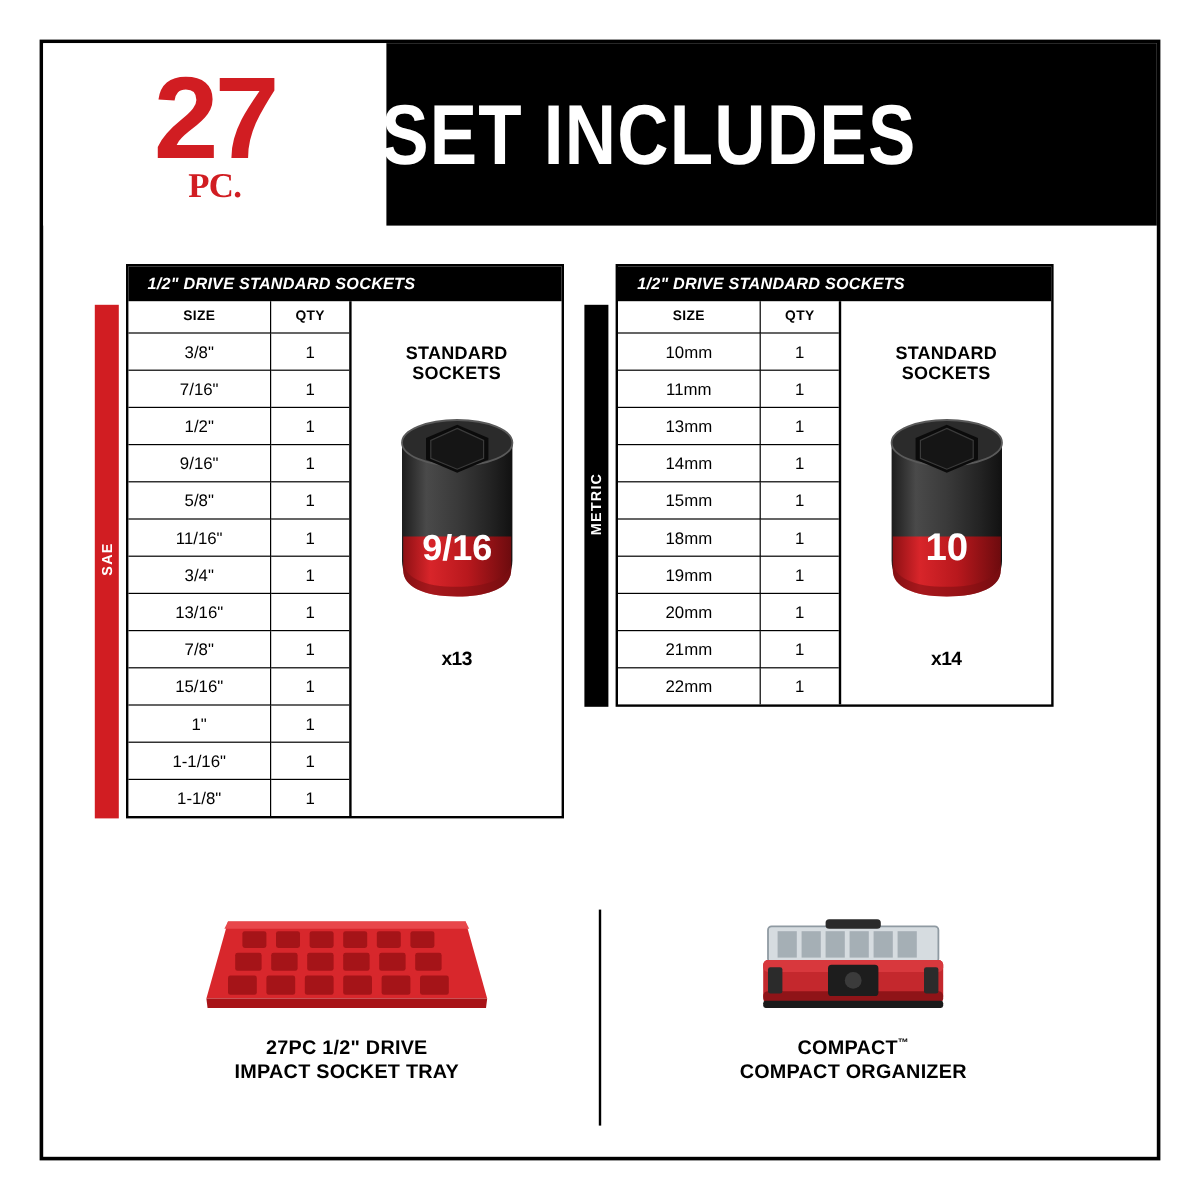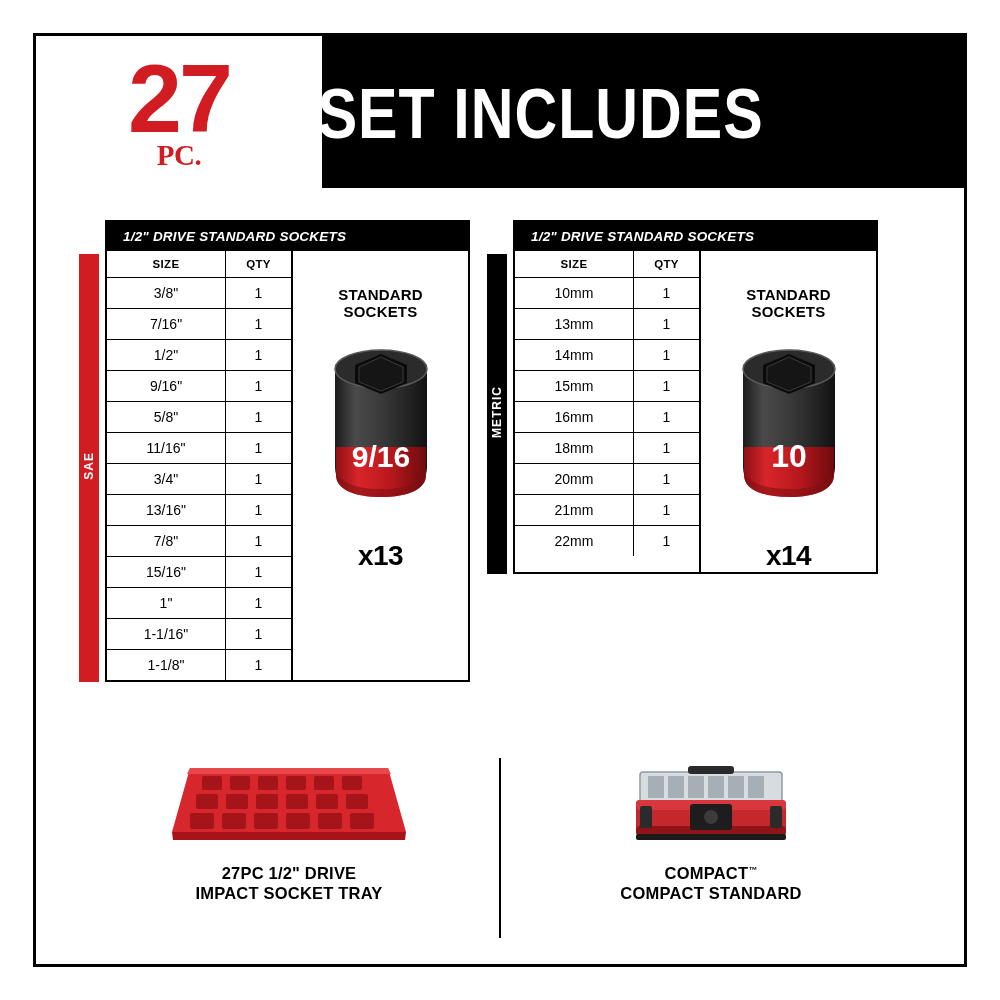"11mm" tr { html: none -> <tr> <td>11mm</td> <td>1</td> </tr> }
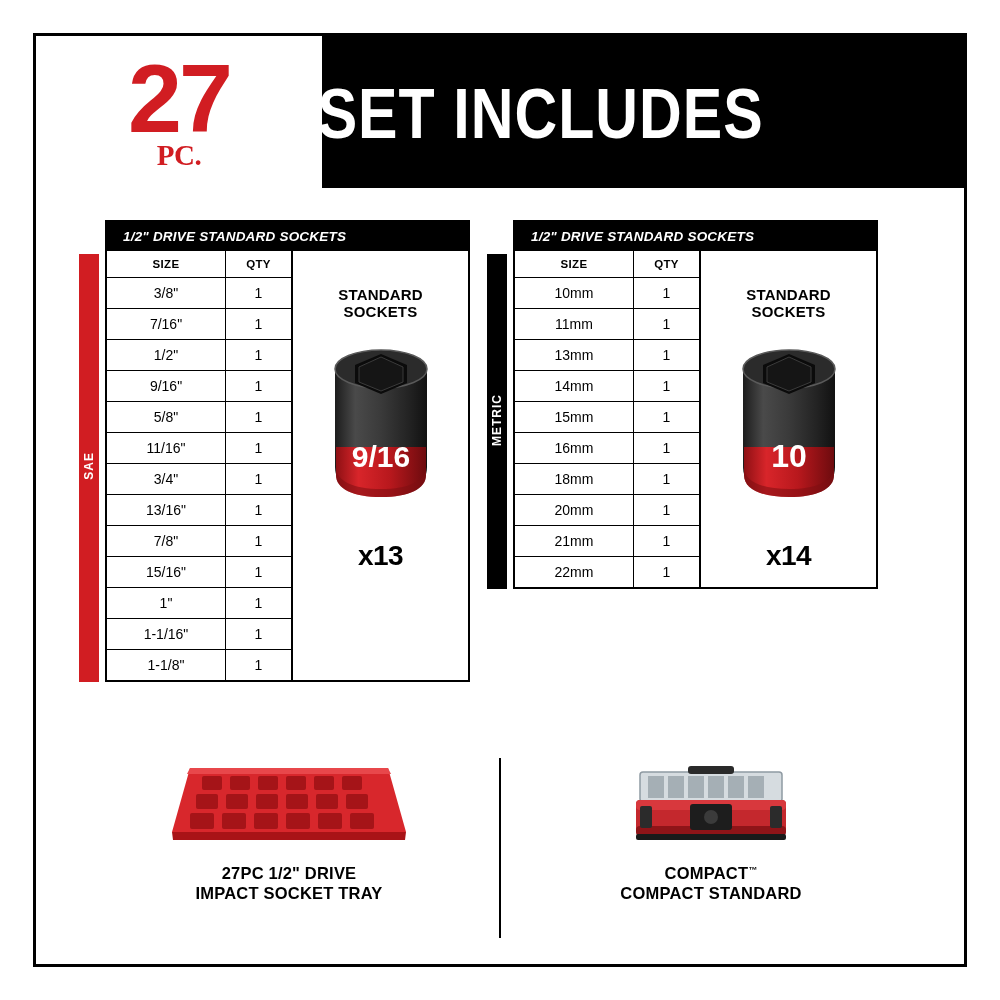"16mm" tr { html: <tr> <td>16mm</td> <td>1</td> </tr> -> none }
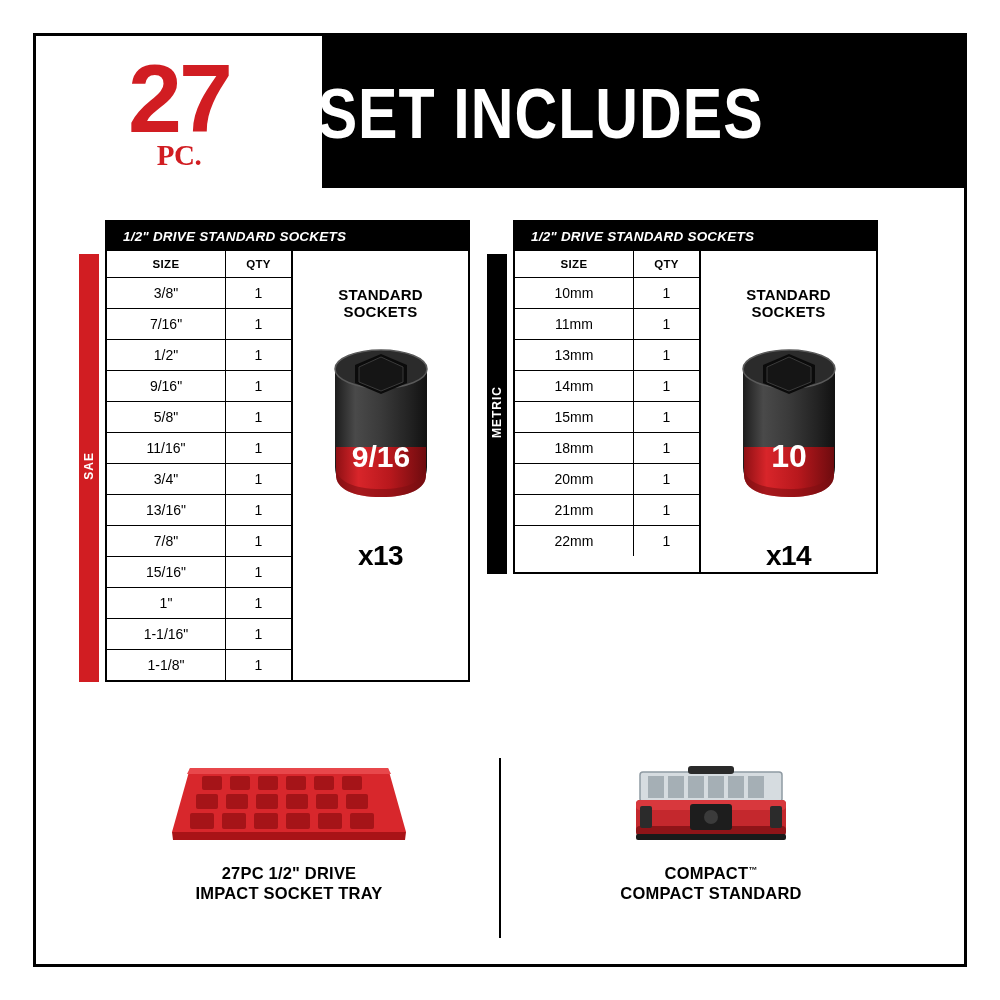"19mm" tr { html: none -> <tr> <td>19mm</td> <td>1</td> </tr> }
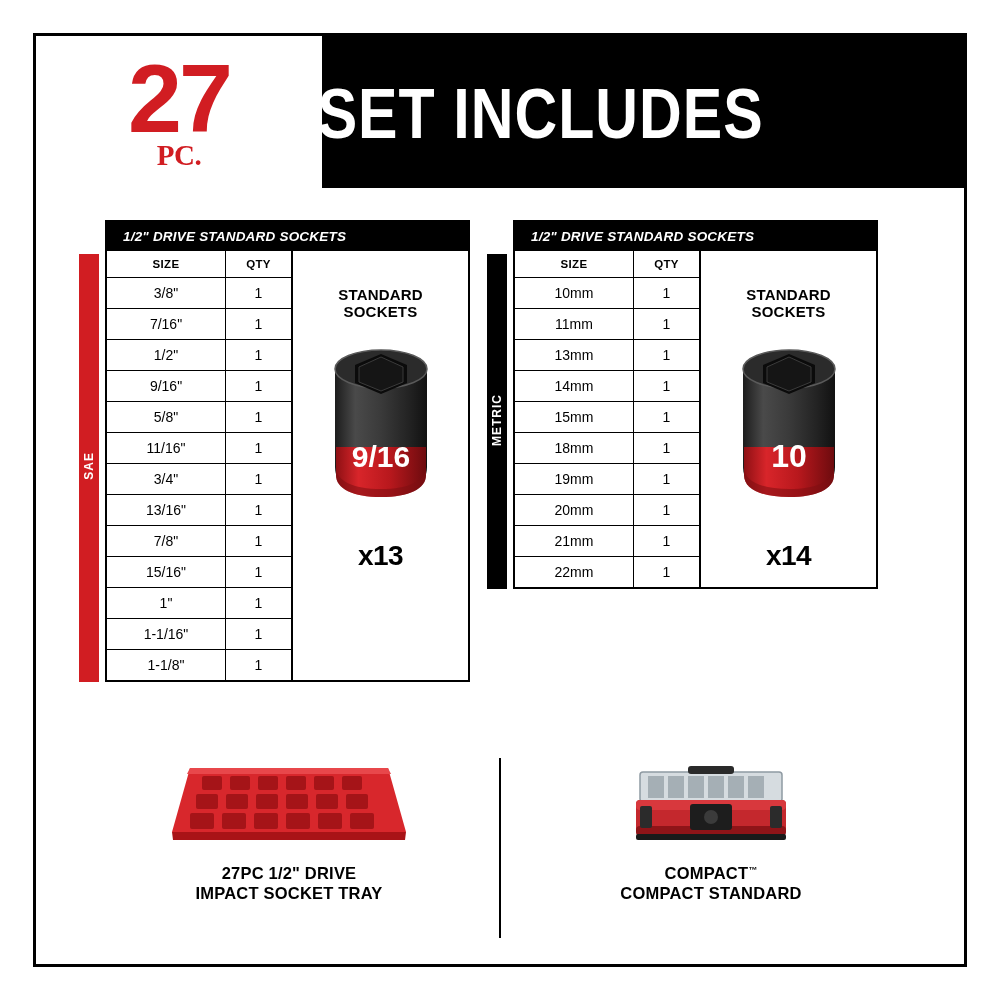"x13" .qty-label { font-size: 28px -> 16px }
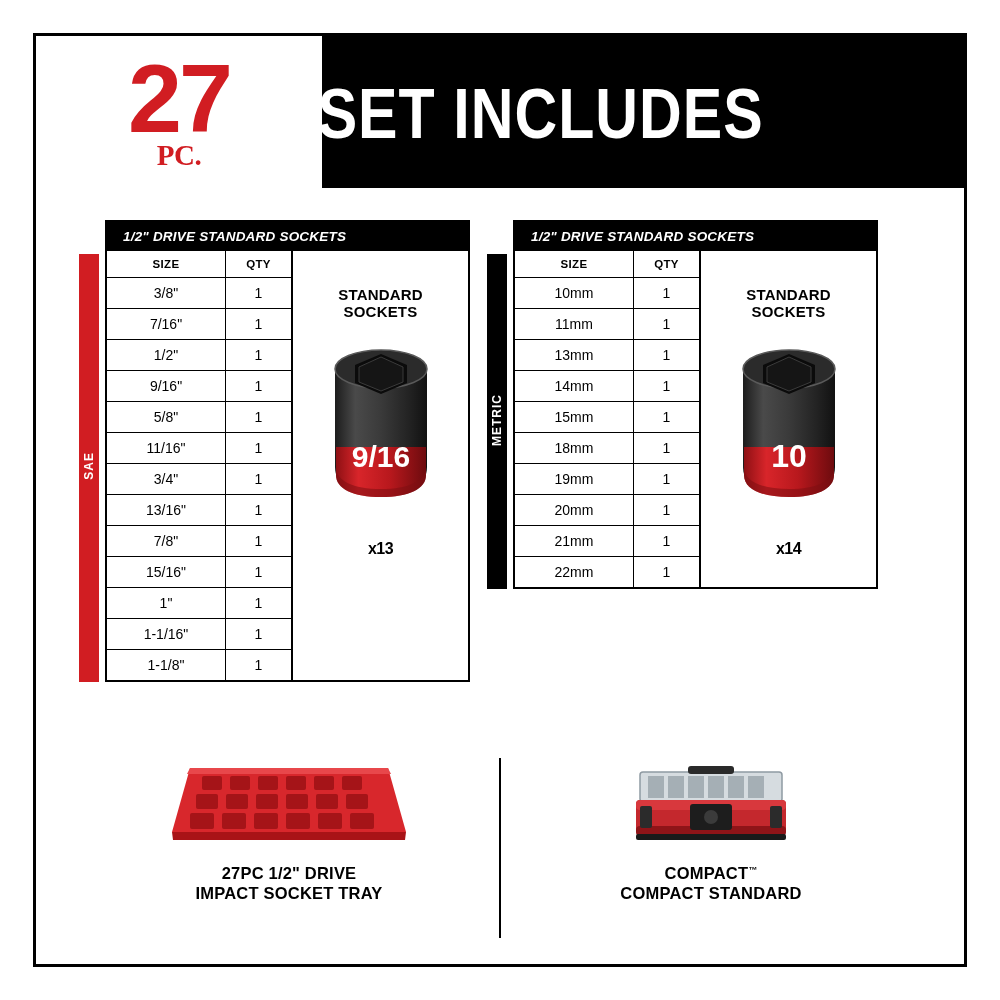"COMPACT STANDARD" span { text: STANDARD -> ORGANIZER }
